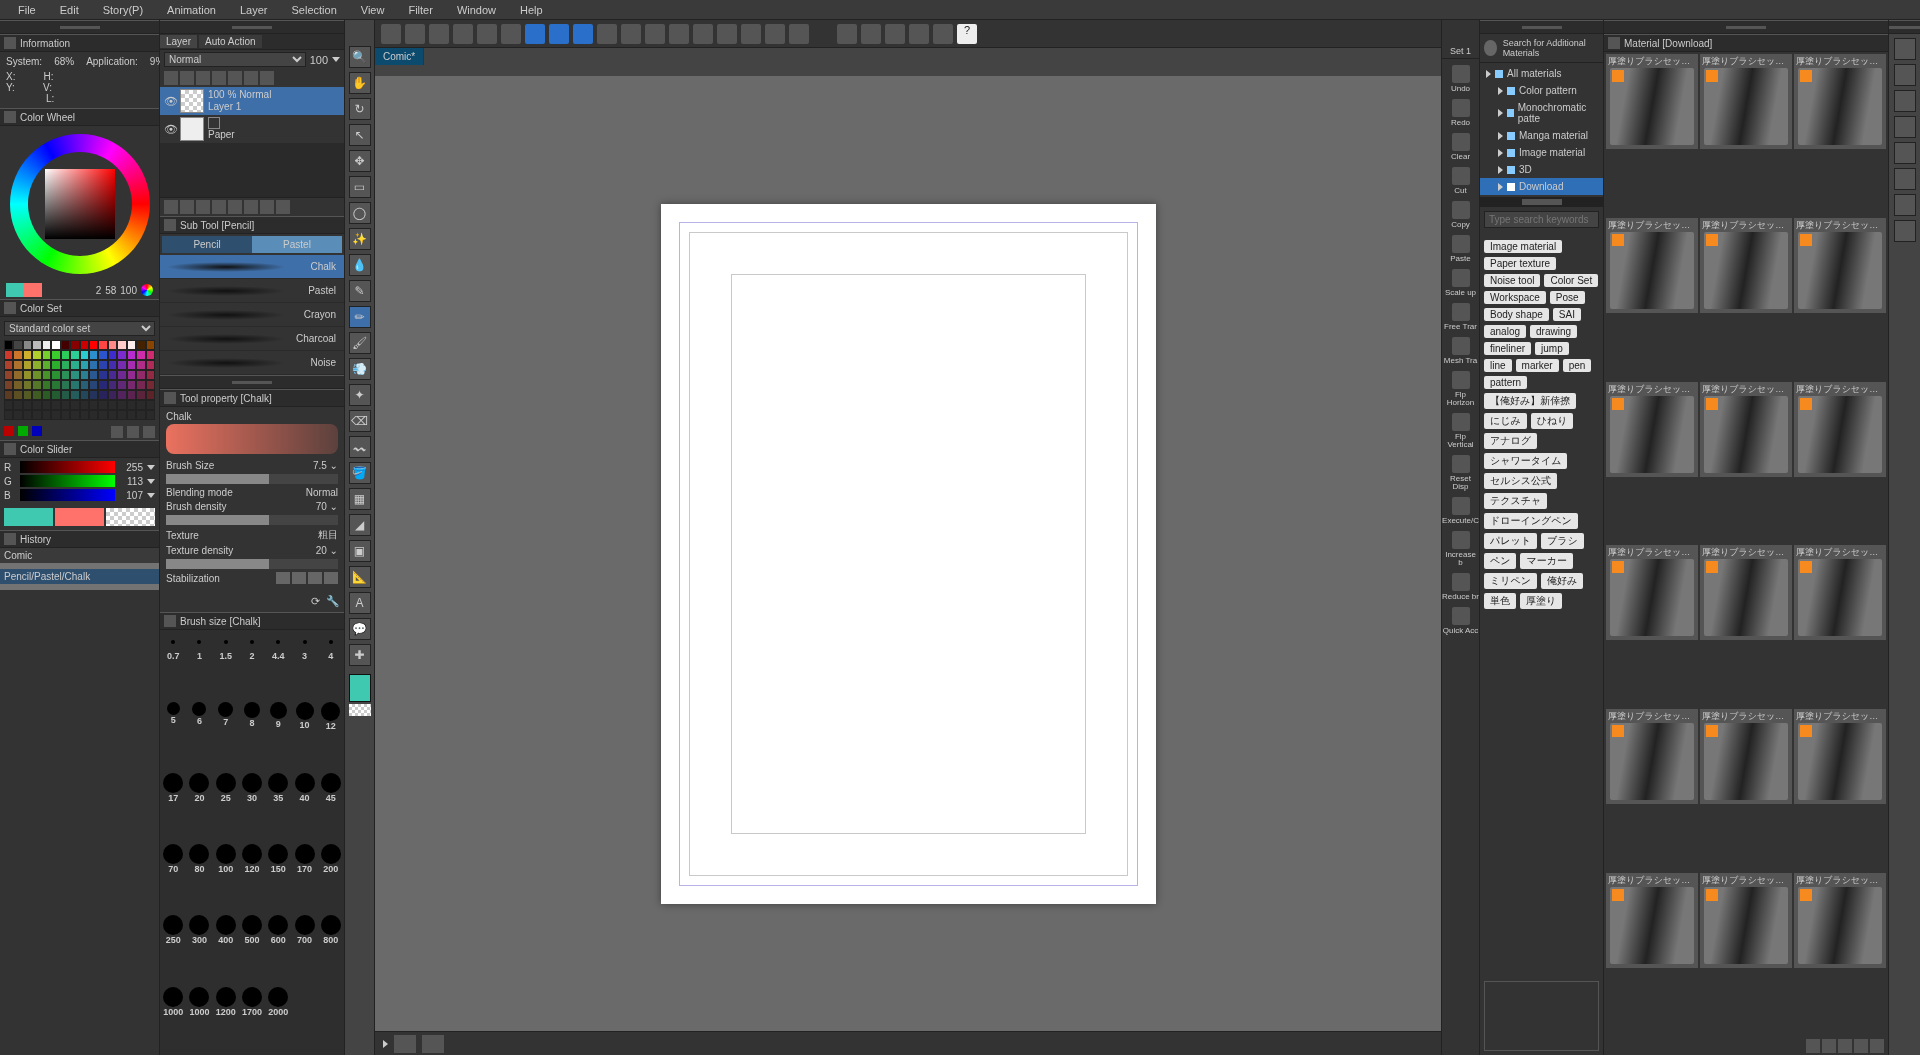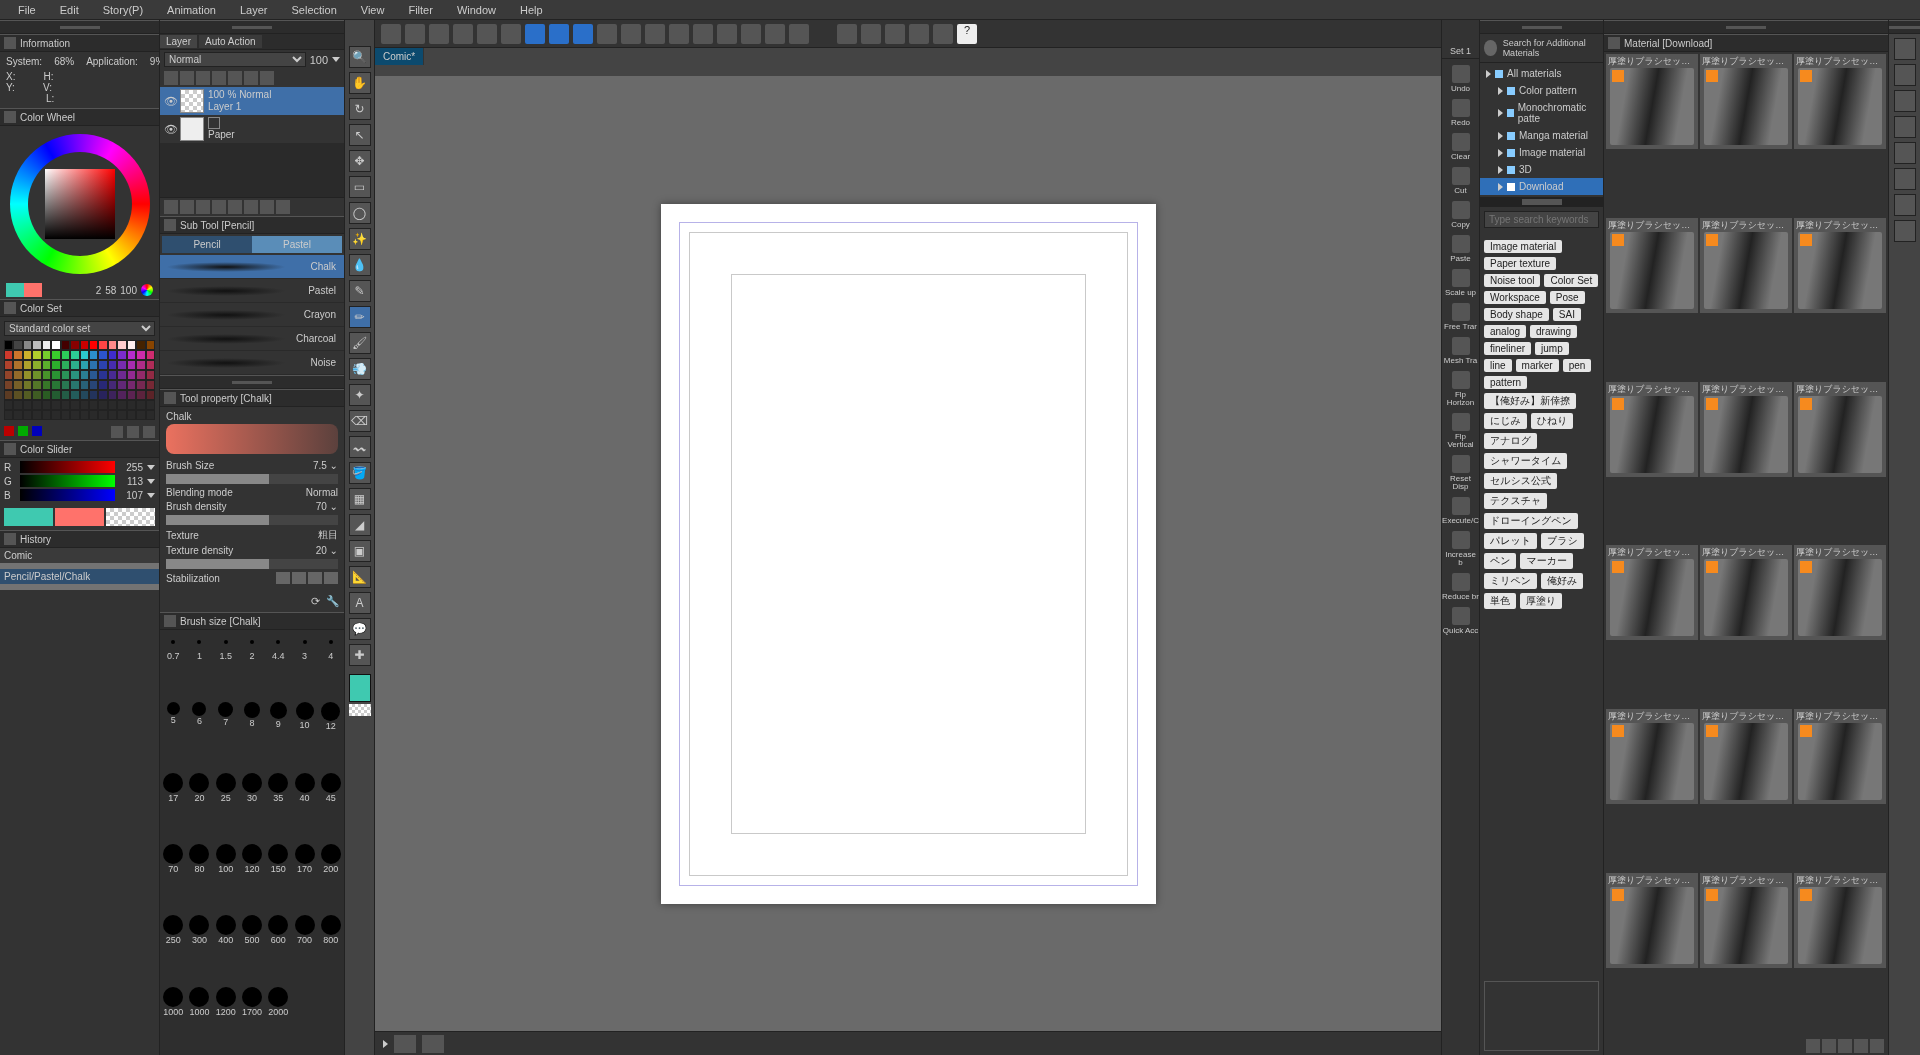"0.7" div.bs-grid { font-weight: none -> bold }
